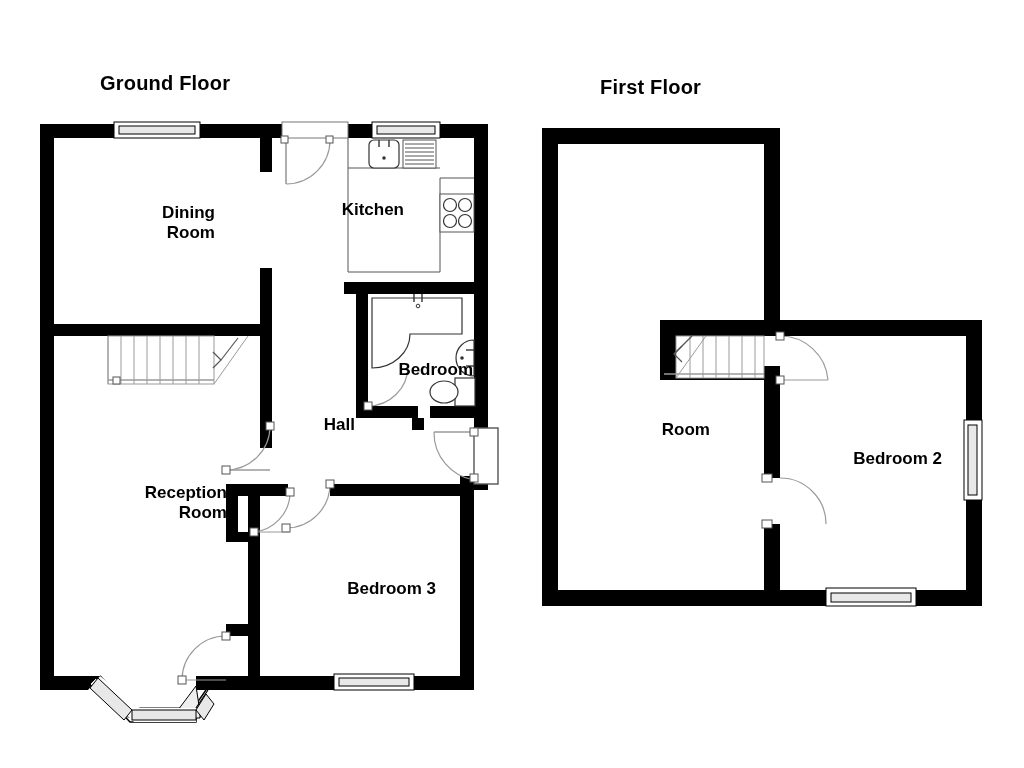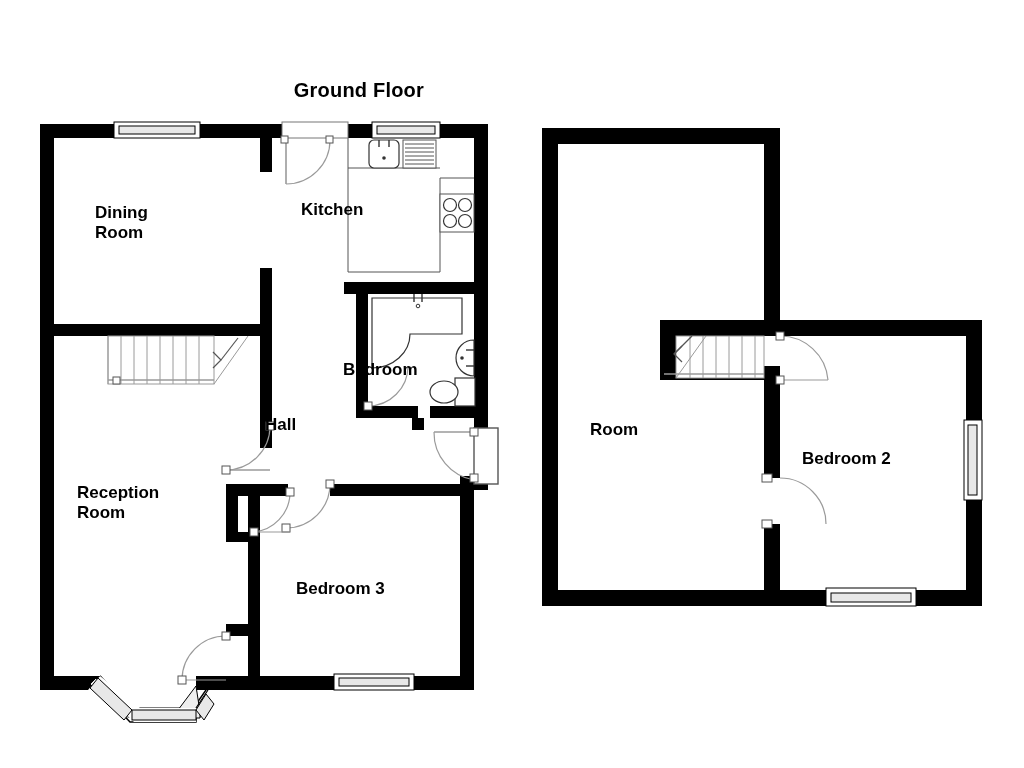"Ground Floor" .floor-title { margin-top: 7px -> none; text-align: right -> left }
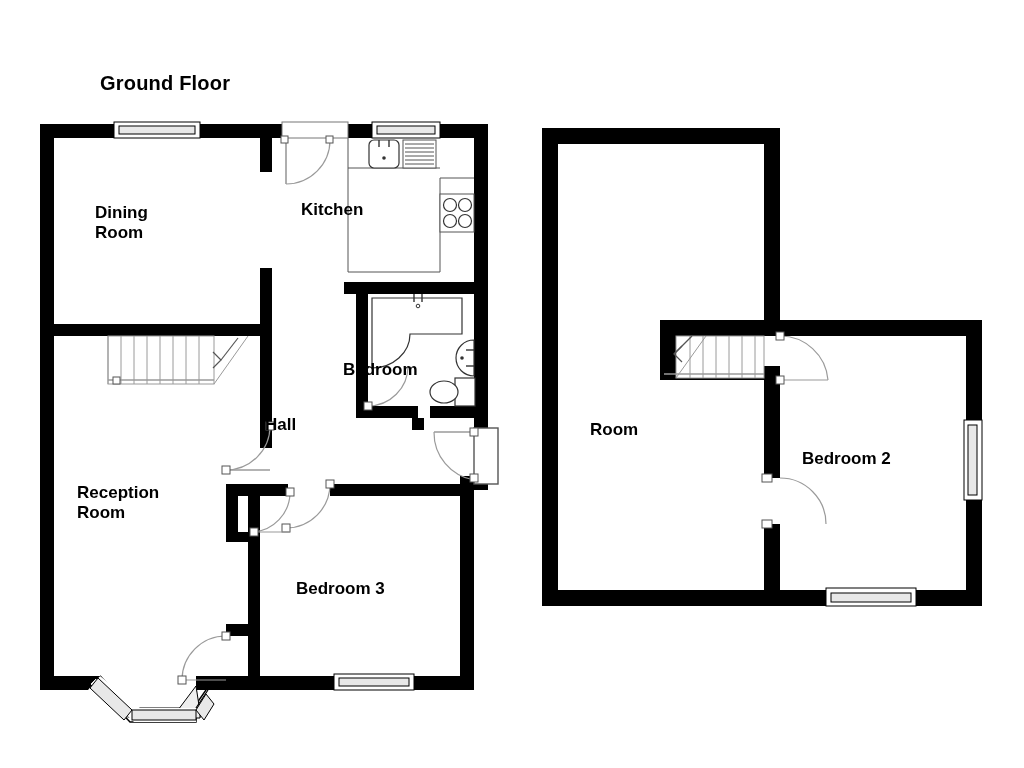"First Floor" div.floor-title { html: none -> <div>First Floor</div> }
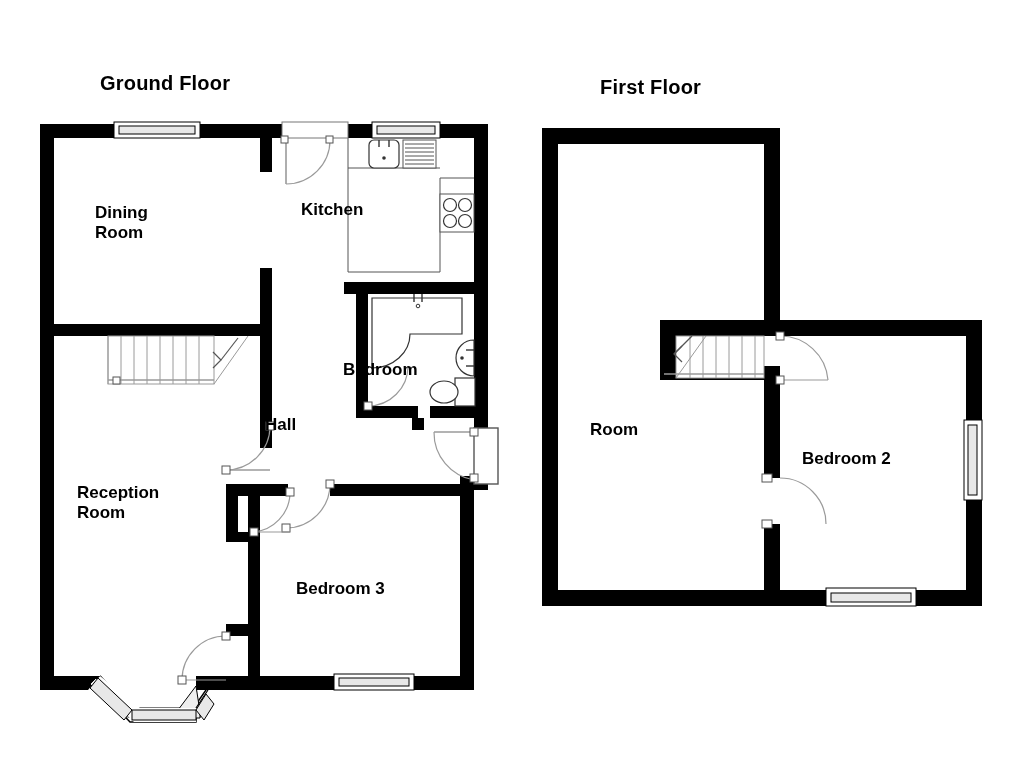"Dining" .room-label { text-align: left -> right }
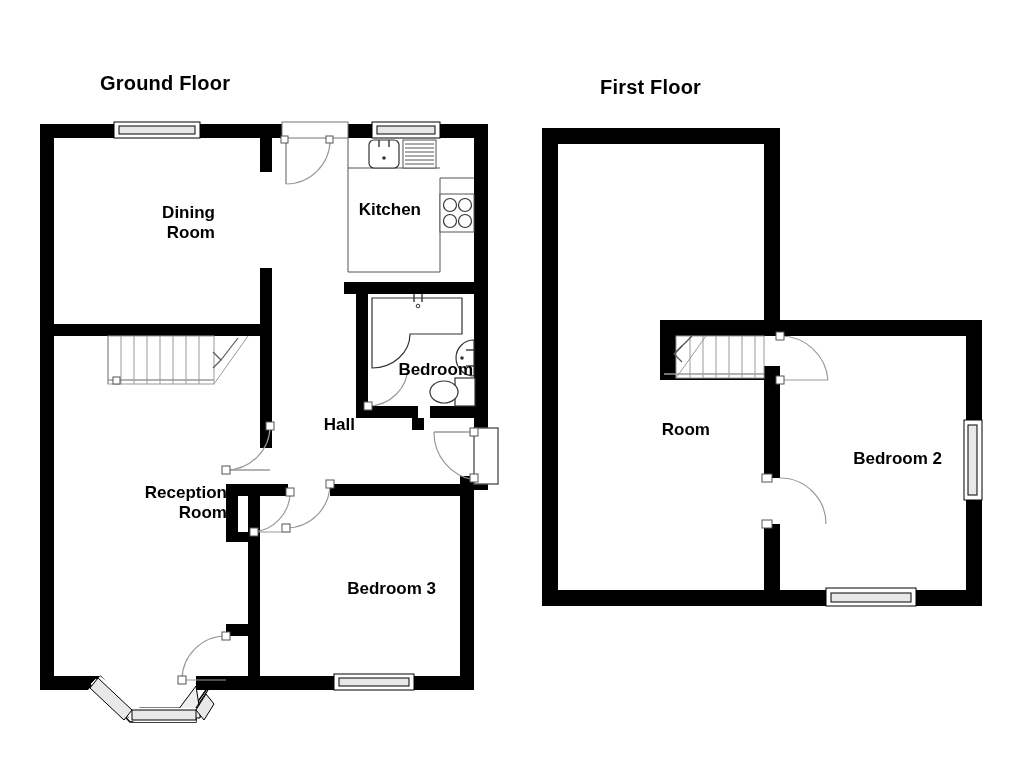"Kitchen" div.room-label { left: 301px -> 284px }
